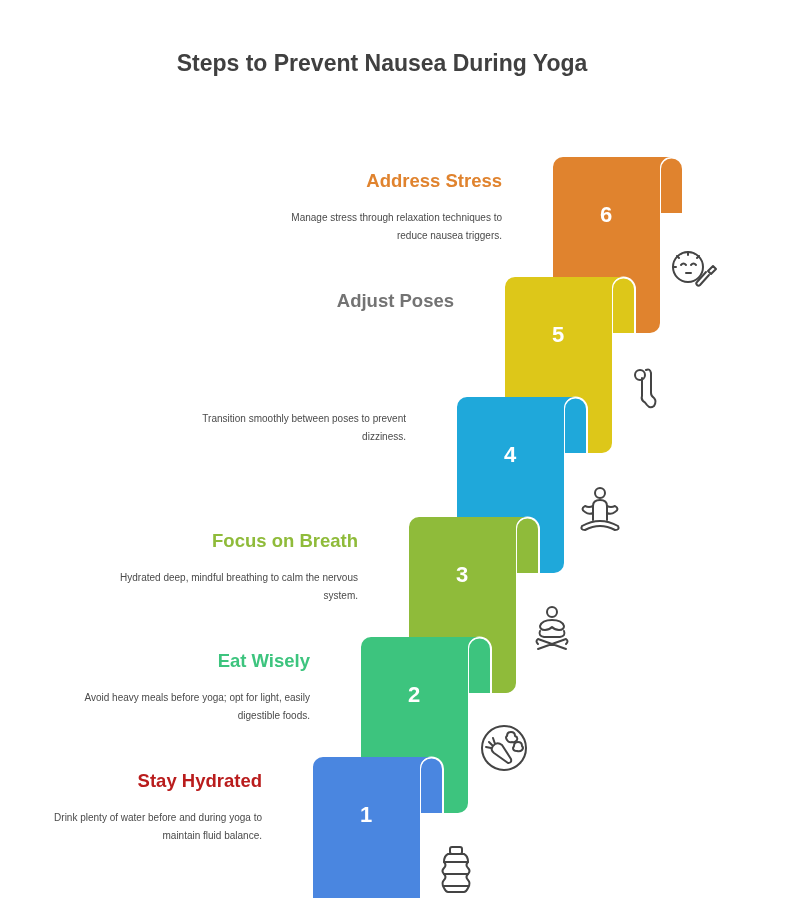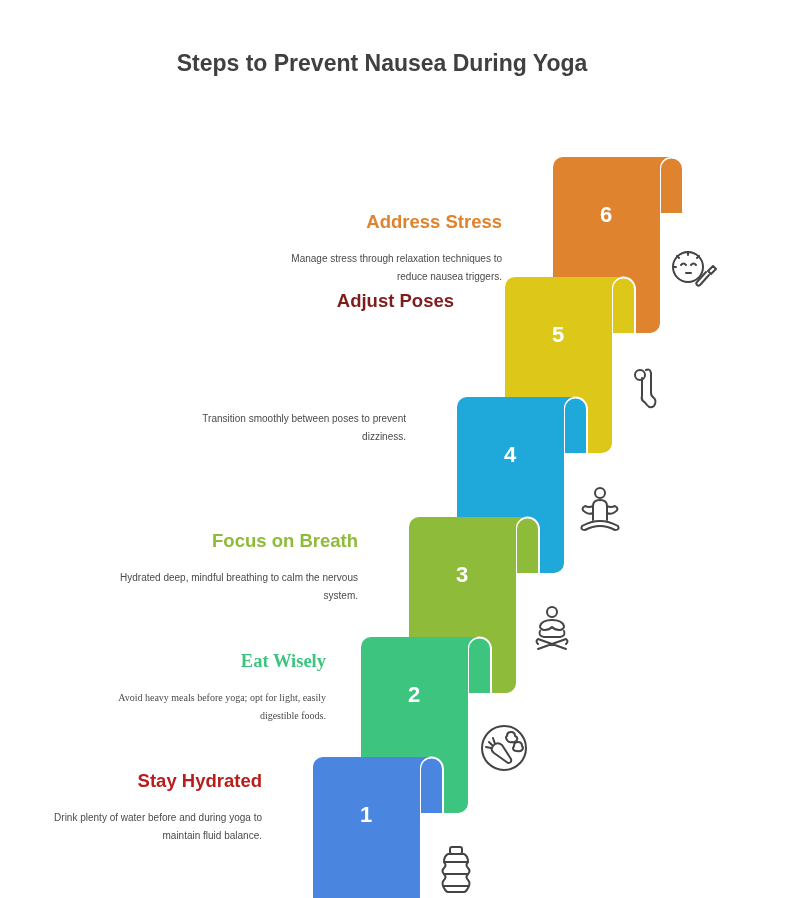"Address Stress" div.step-text { margin-top: 41px -> none }
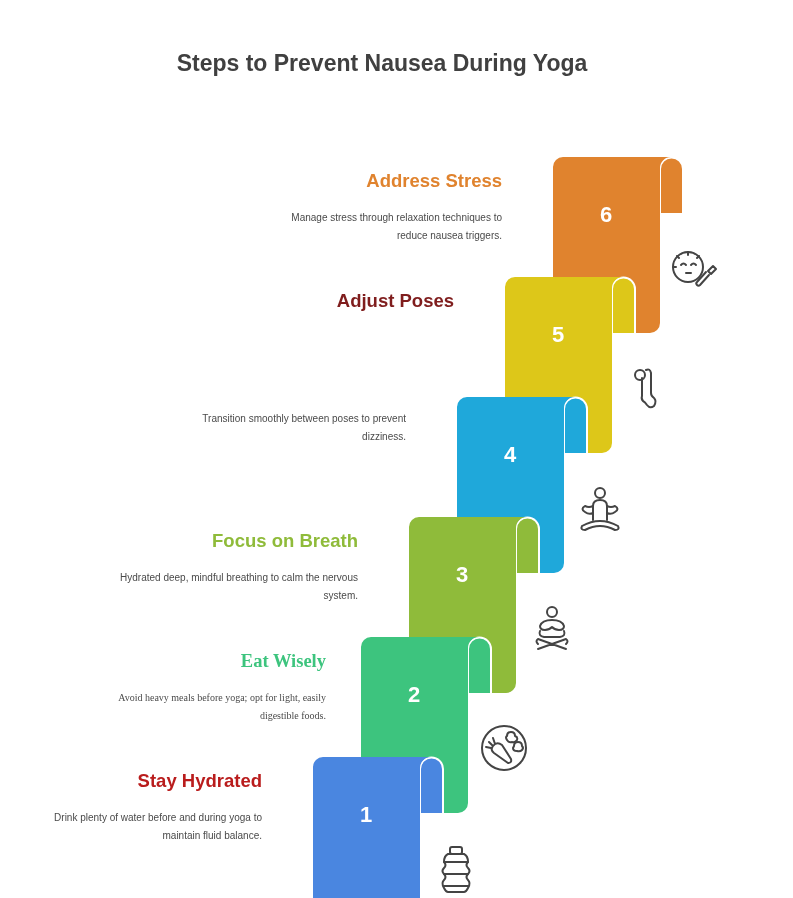"Adjust Poses" p.step-heading { color: #7f1d1d -> #737373 }
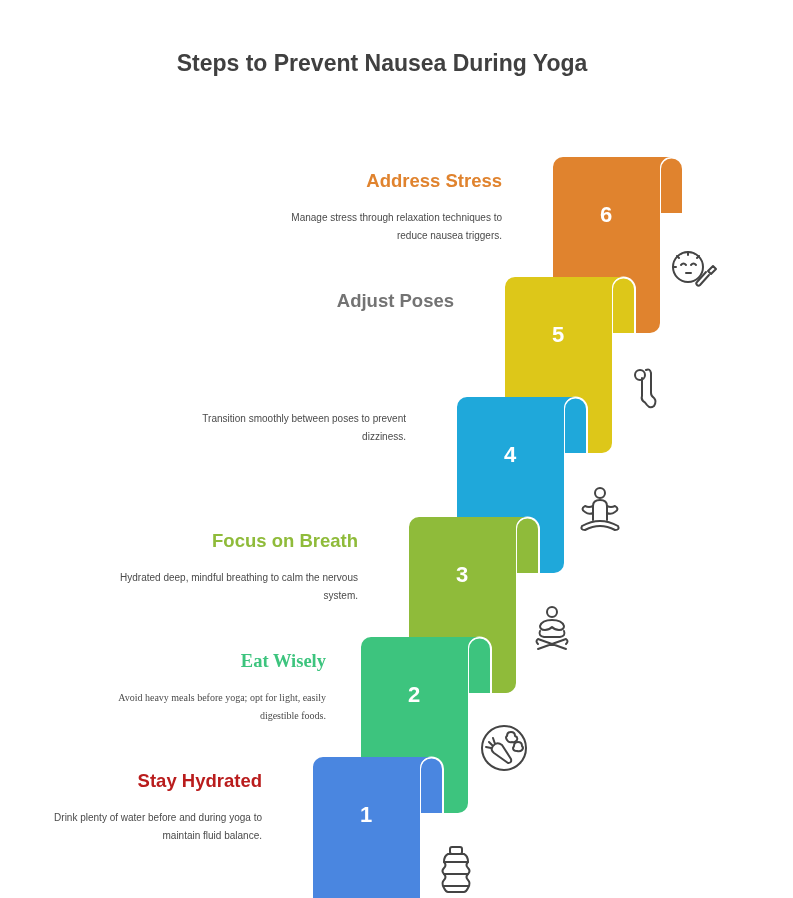"Eat Wisely" div.step-text { font-family: Liberation Serif, serif -> none; left: 86px -> 70px }
